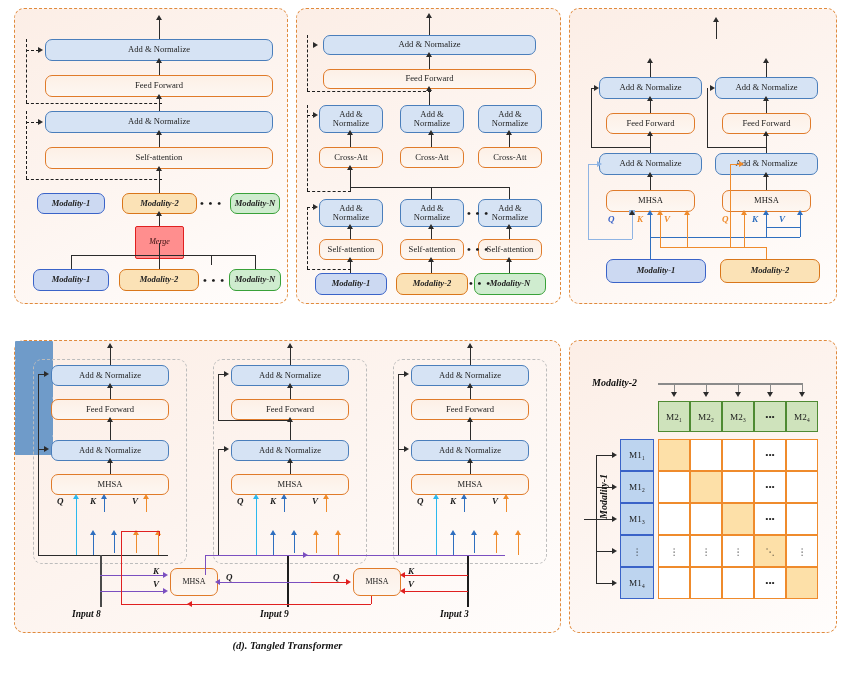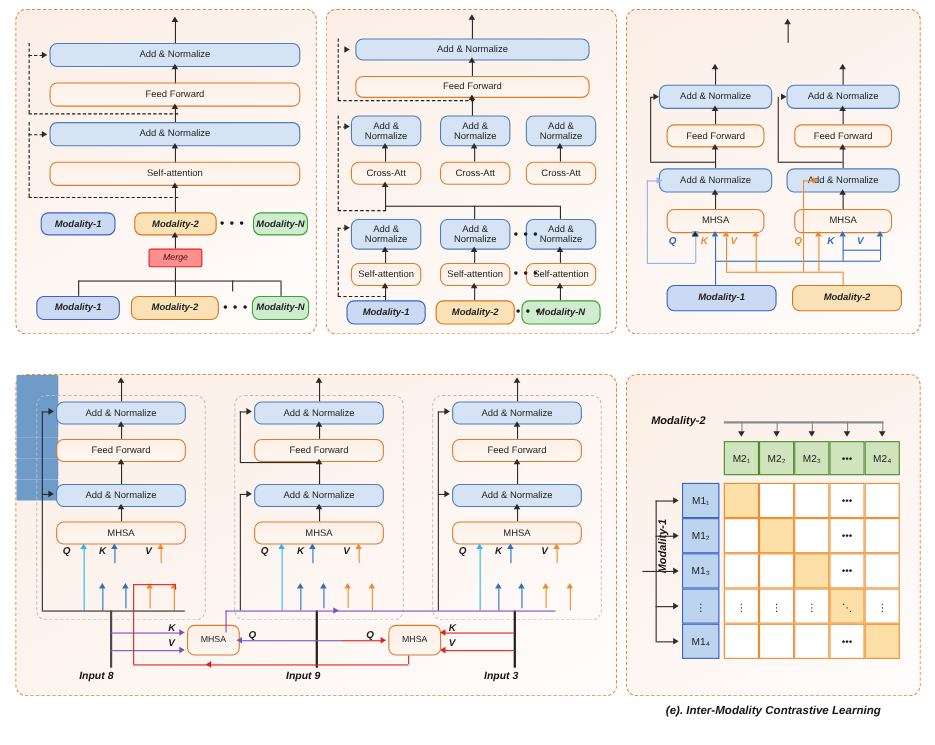"Add & Normalize" #root { font-family: none -> Liberation Serif, serif }
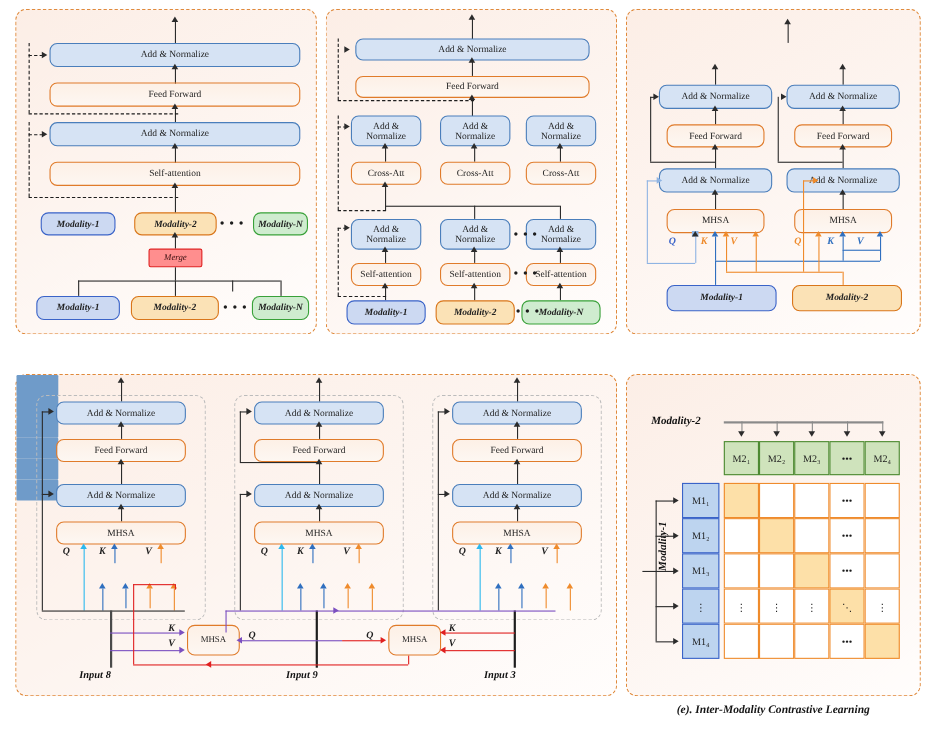"Merge" div.node { height: 17px -> 33px }
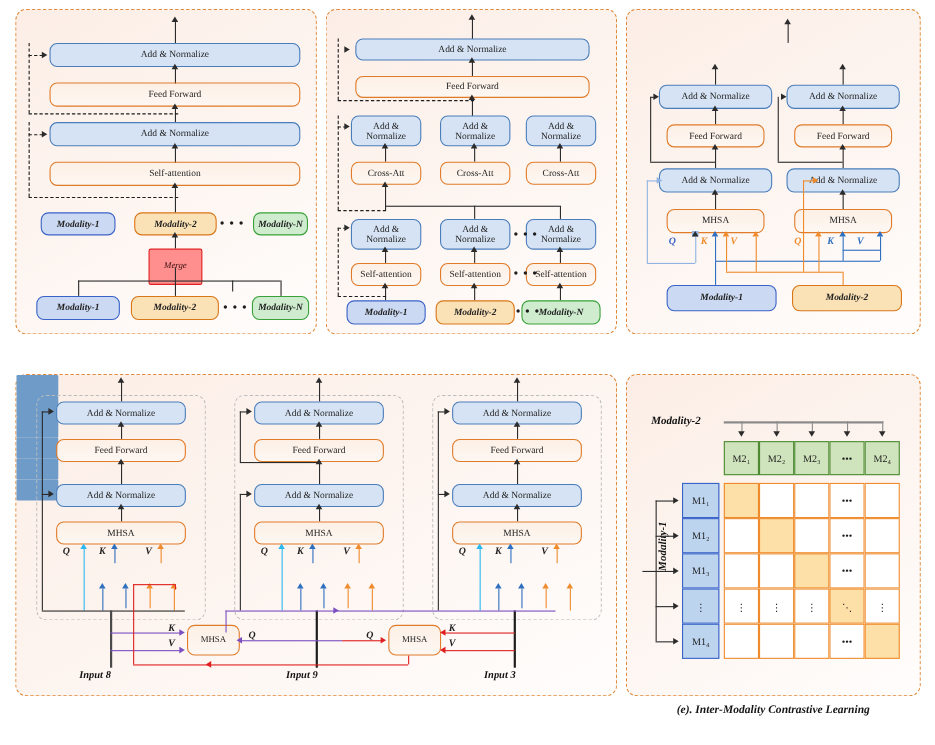"(d). Tangled Transformer" div.caption { html: none -> <div><span>(d). Tangled Transformer</span></div> }
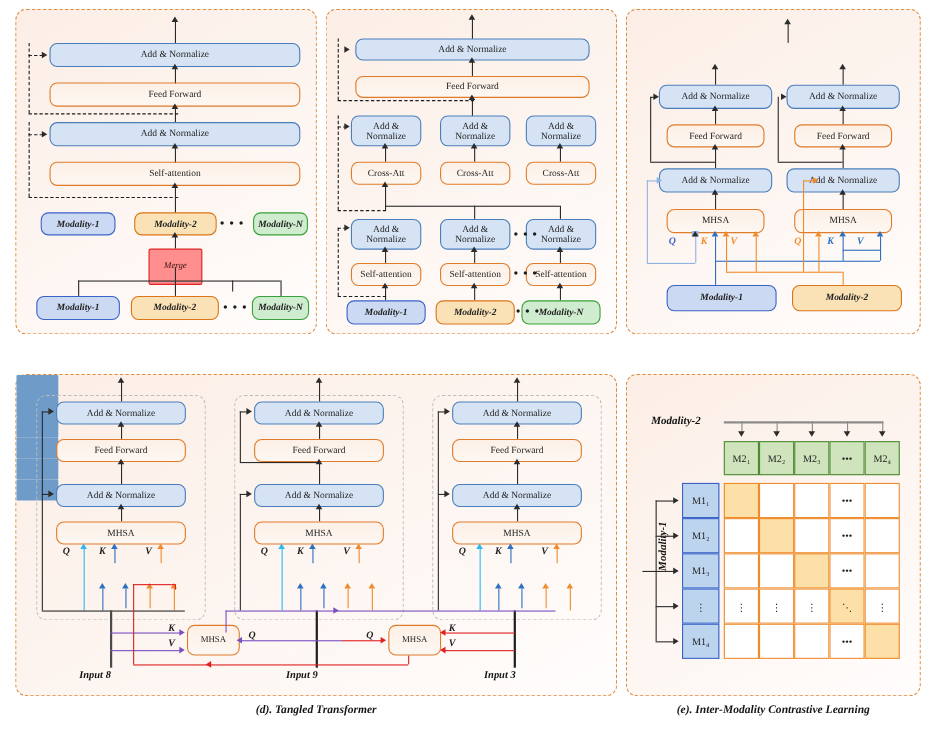"(e). Inter-Modality Contrastive Learning" div.caption { html: <div><span>(e). Inter-Modality Contrastive Learning</span></div> -> none }
